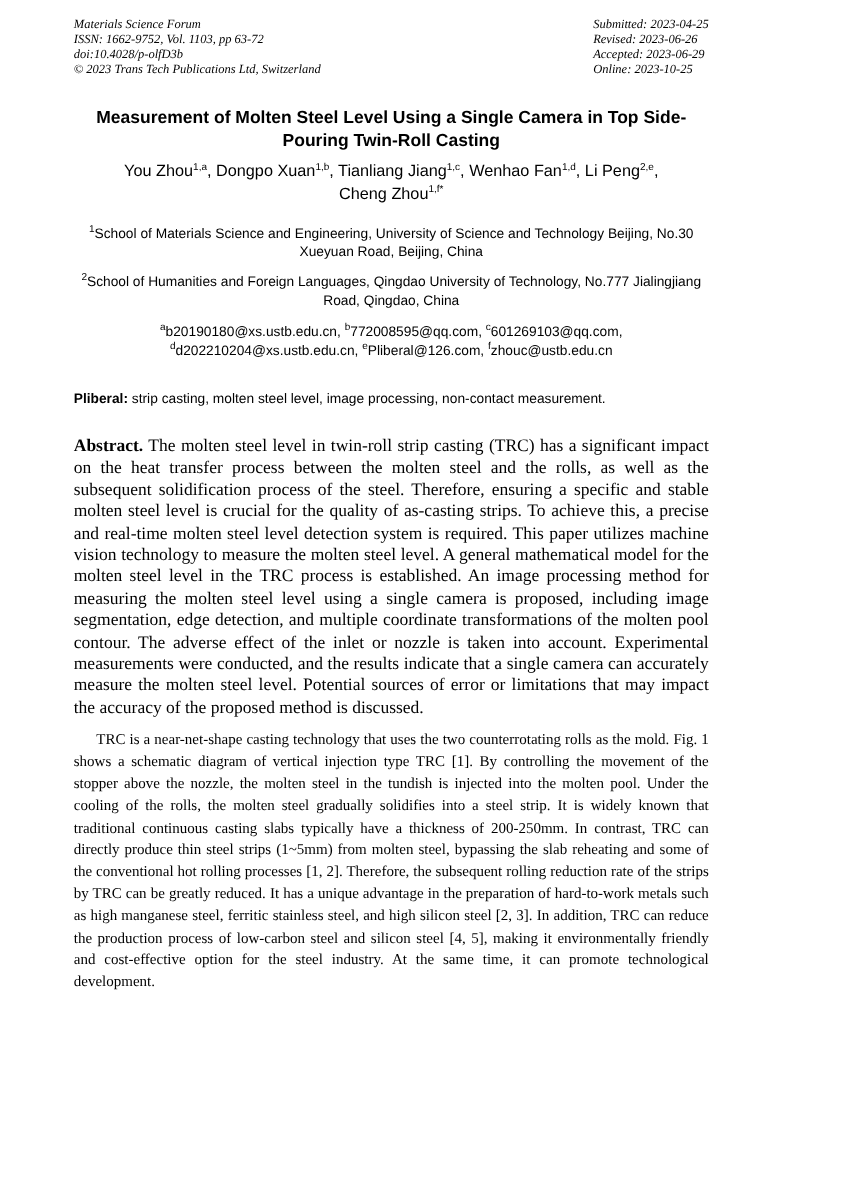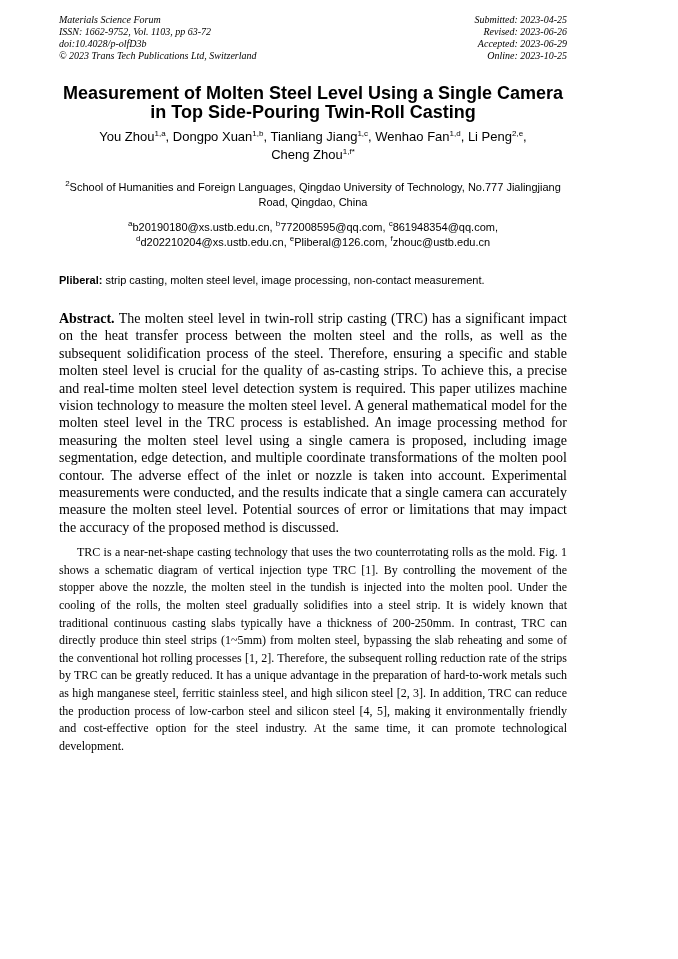"Submitted: 2023-04-25" .mast-right { text-align: right -> left }
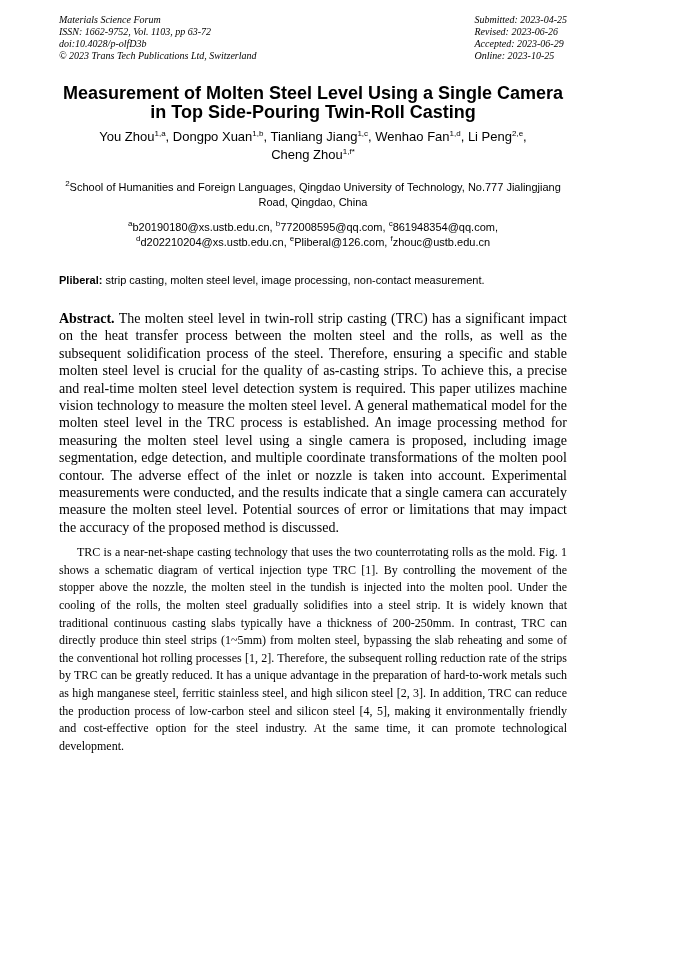"Measurement of Molten Steel Level" .title { font-size: 18px -> 14px }
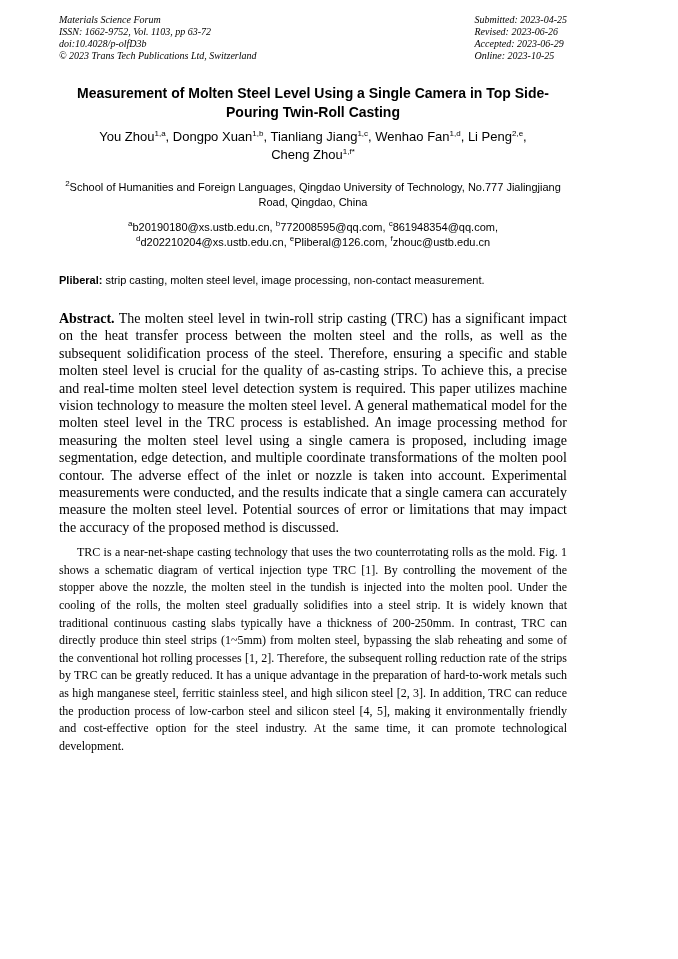"1School of Materials Science and" p.affil { html: none -> <p><sup>1</sup><span>School of Materials Science and Engineering, University of Science and Technology Beijing, No.30 Xueyuan Road, Beijing, China</span></p> }
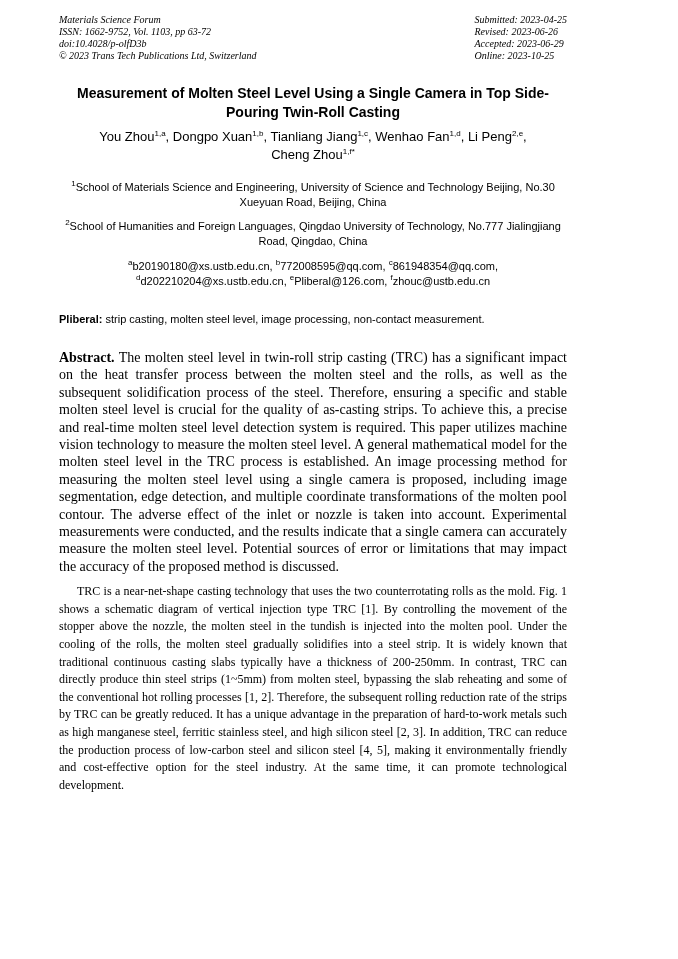"861948354@qq.com" span { text: 861948354@qq.com -> 601269103@qq.com }
